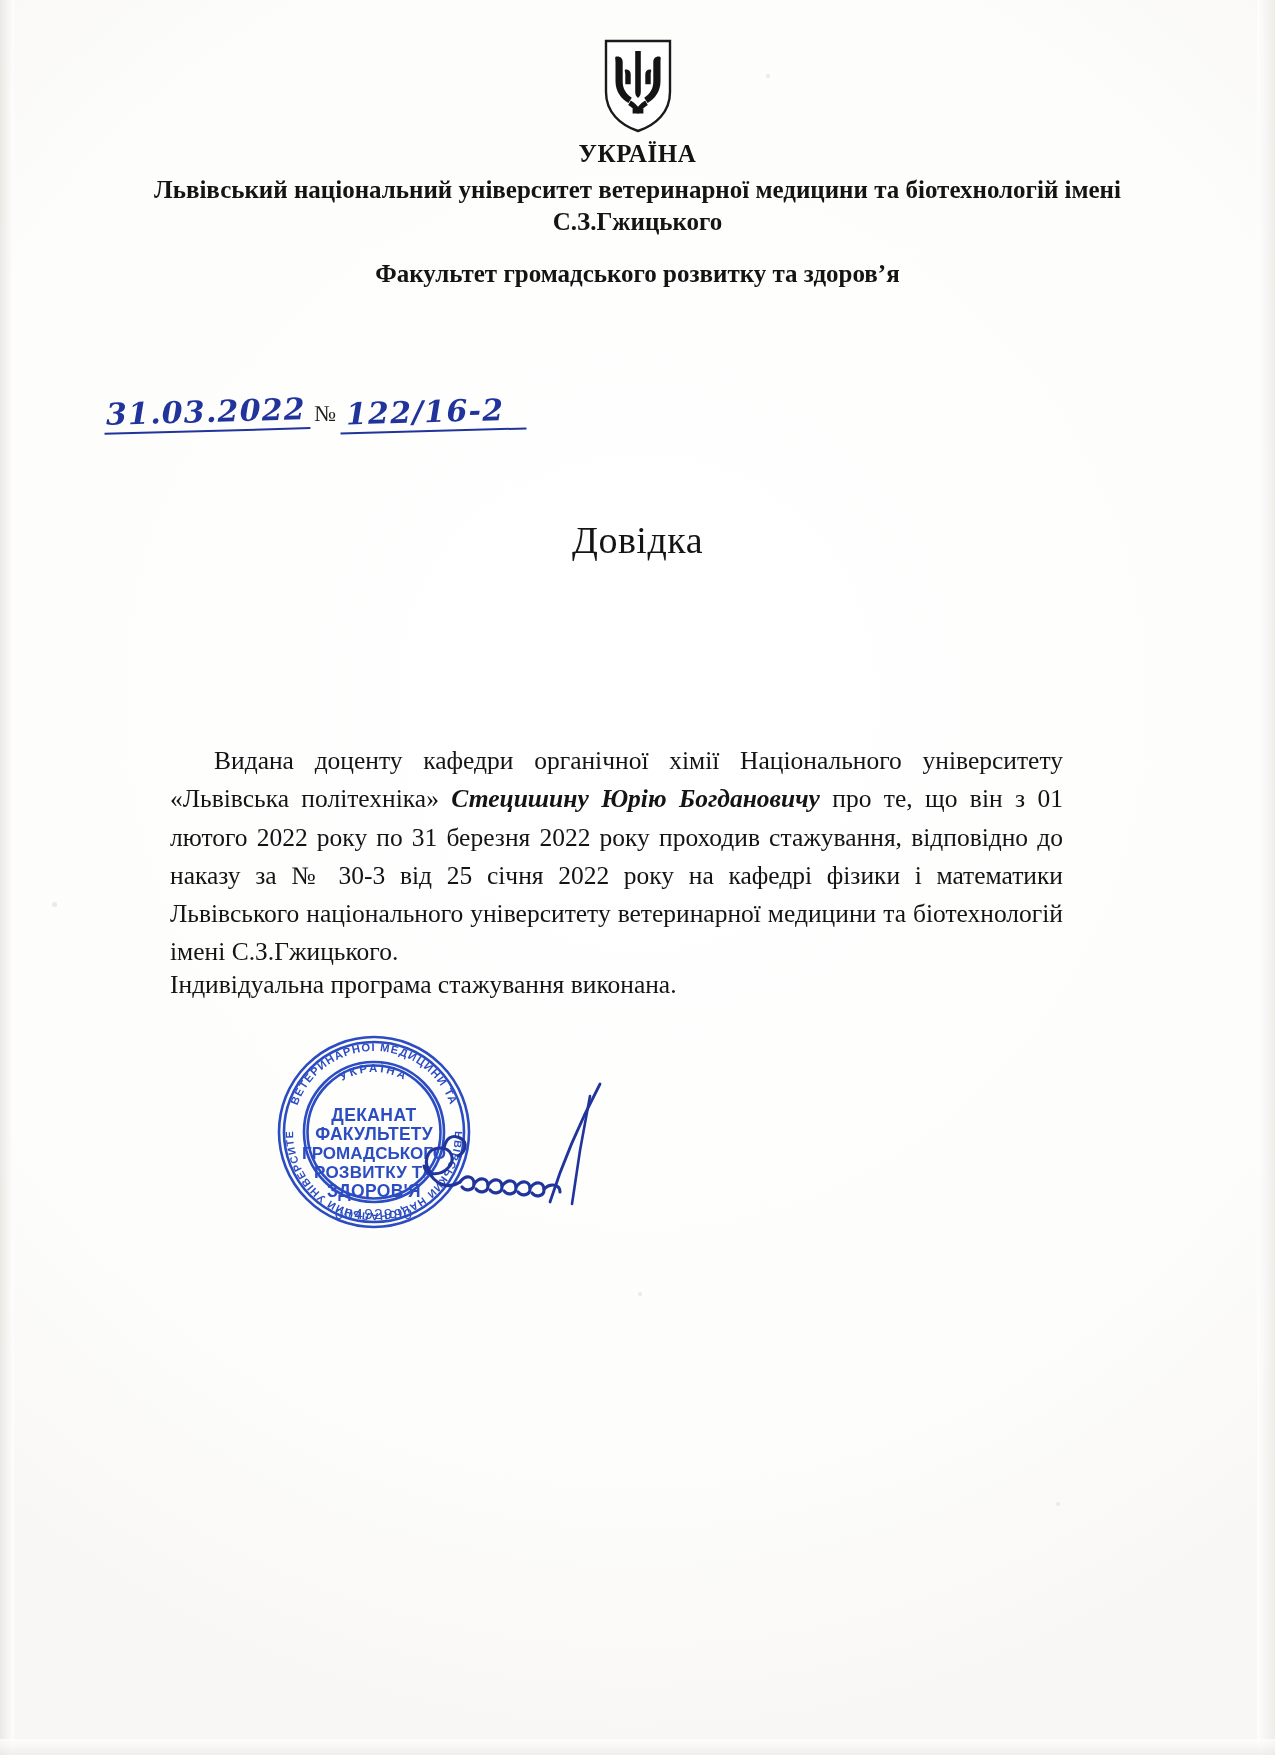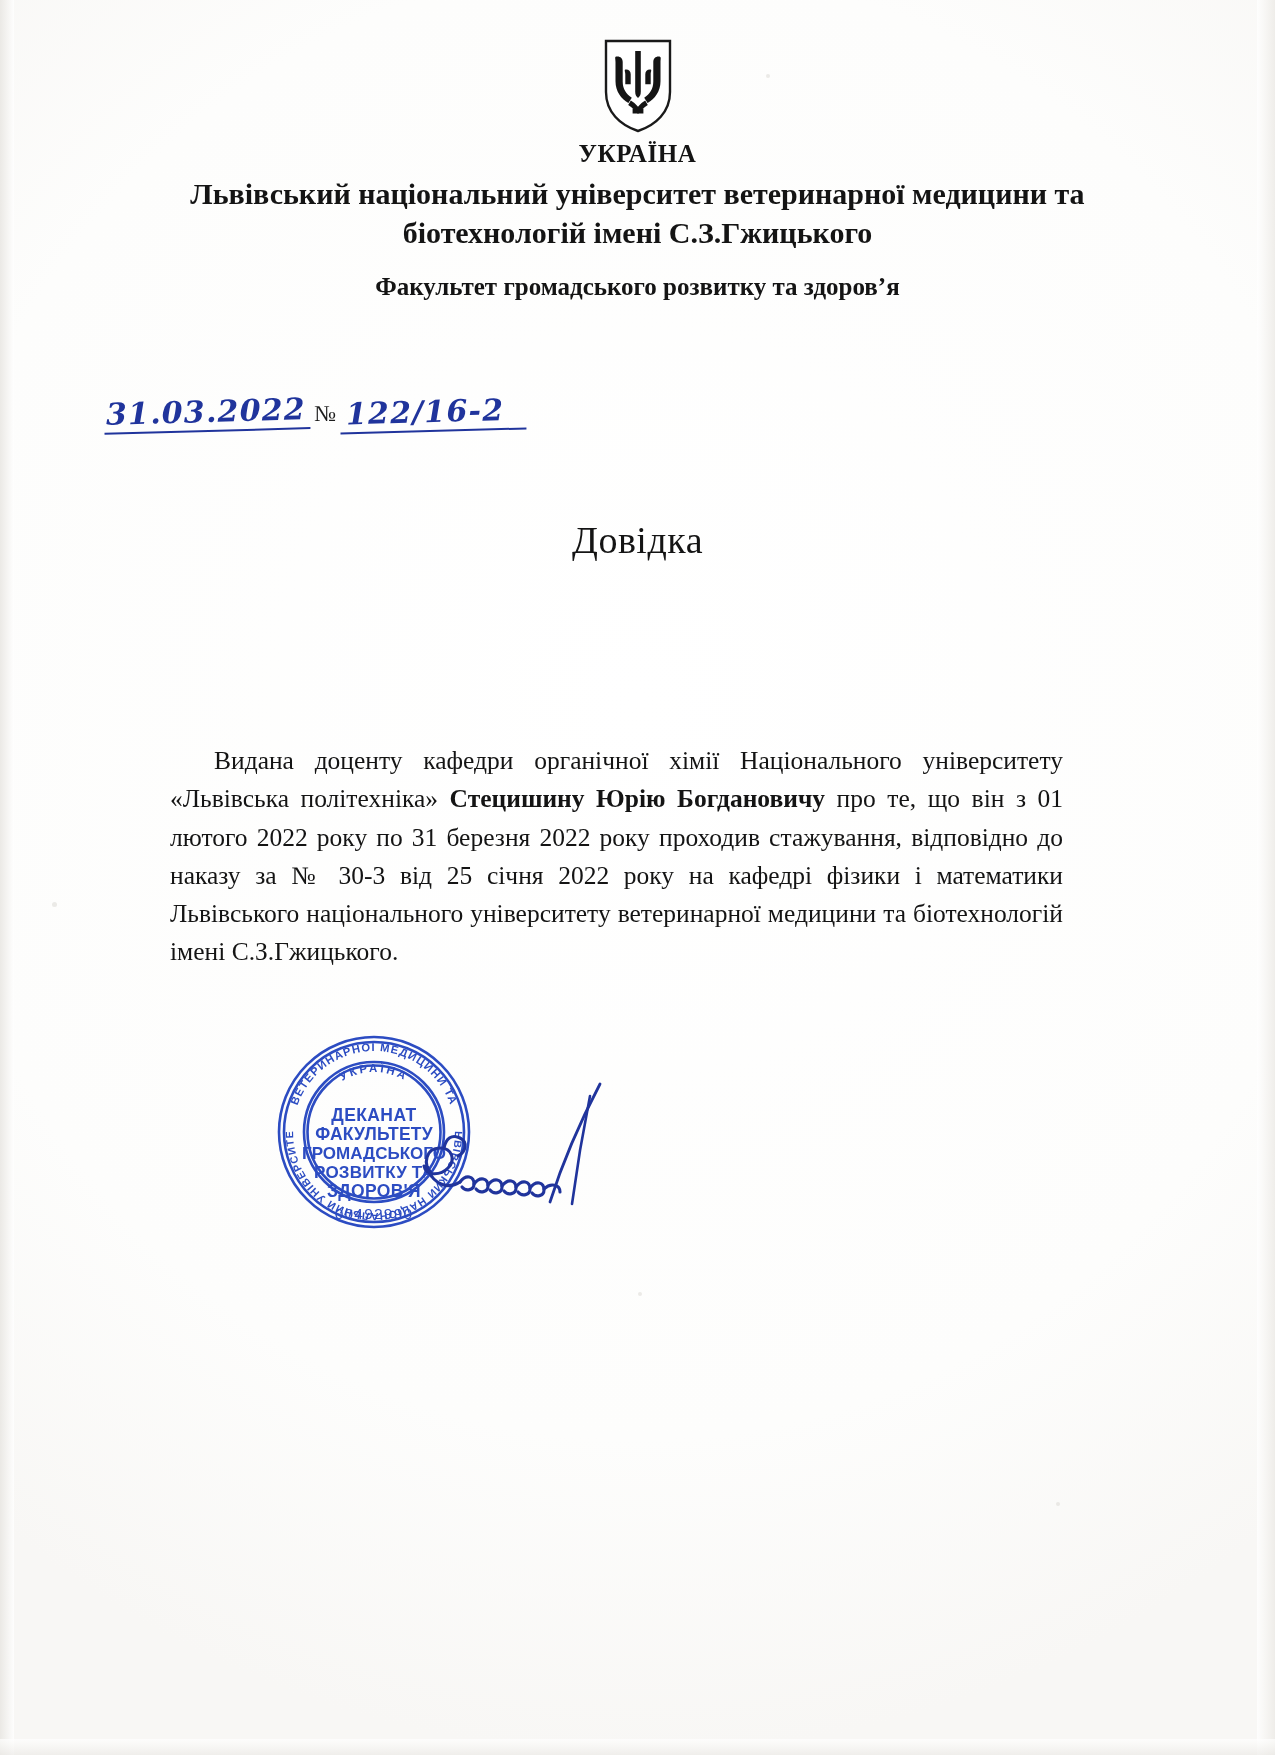"Львівський національний університет ветеринарної" .hdr-university { font-size: 30px -> 25px }
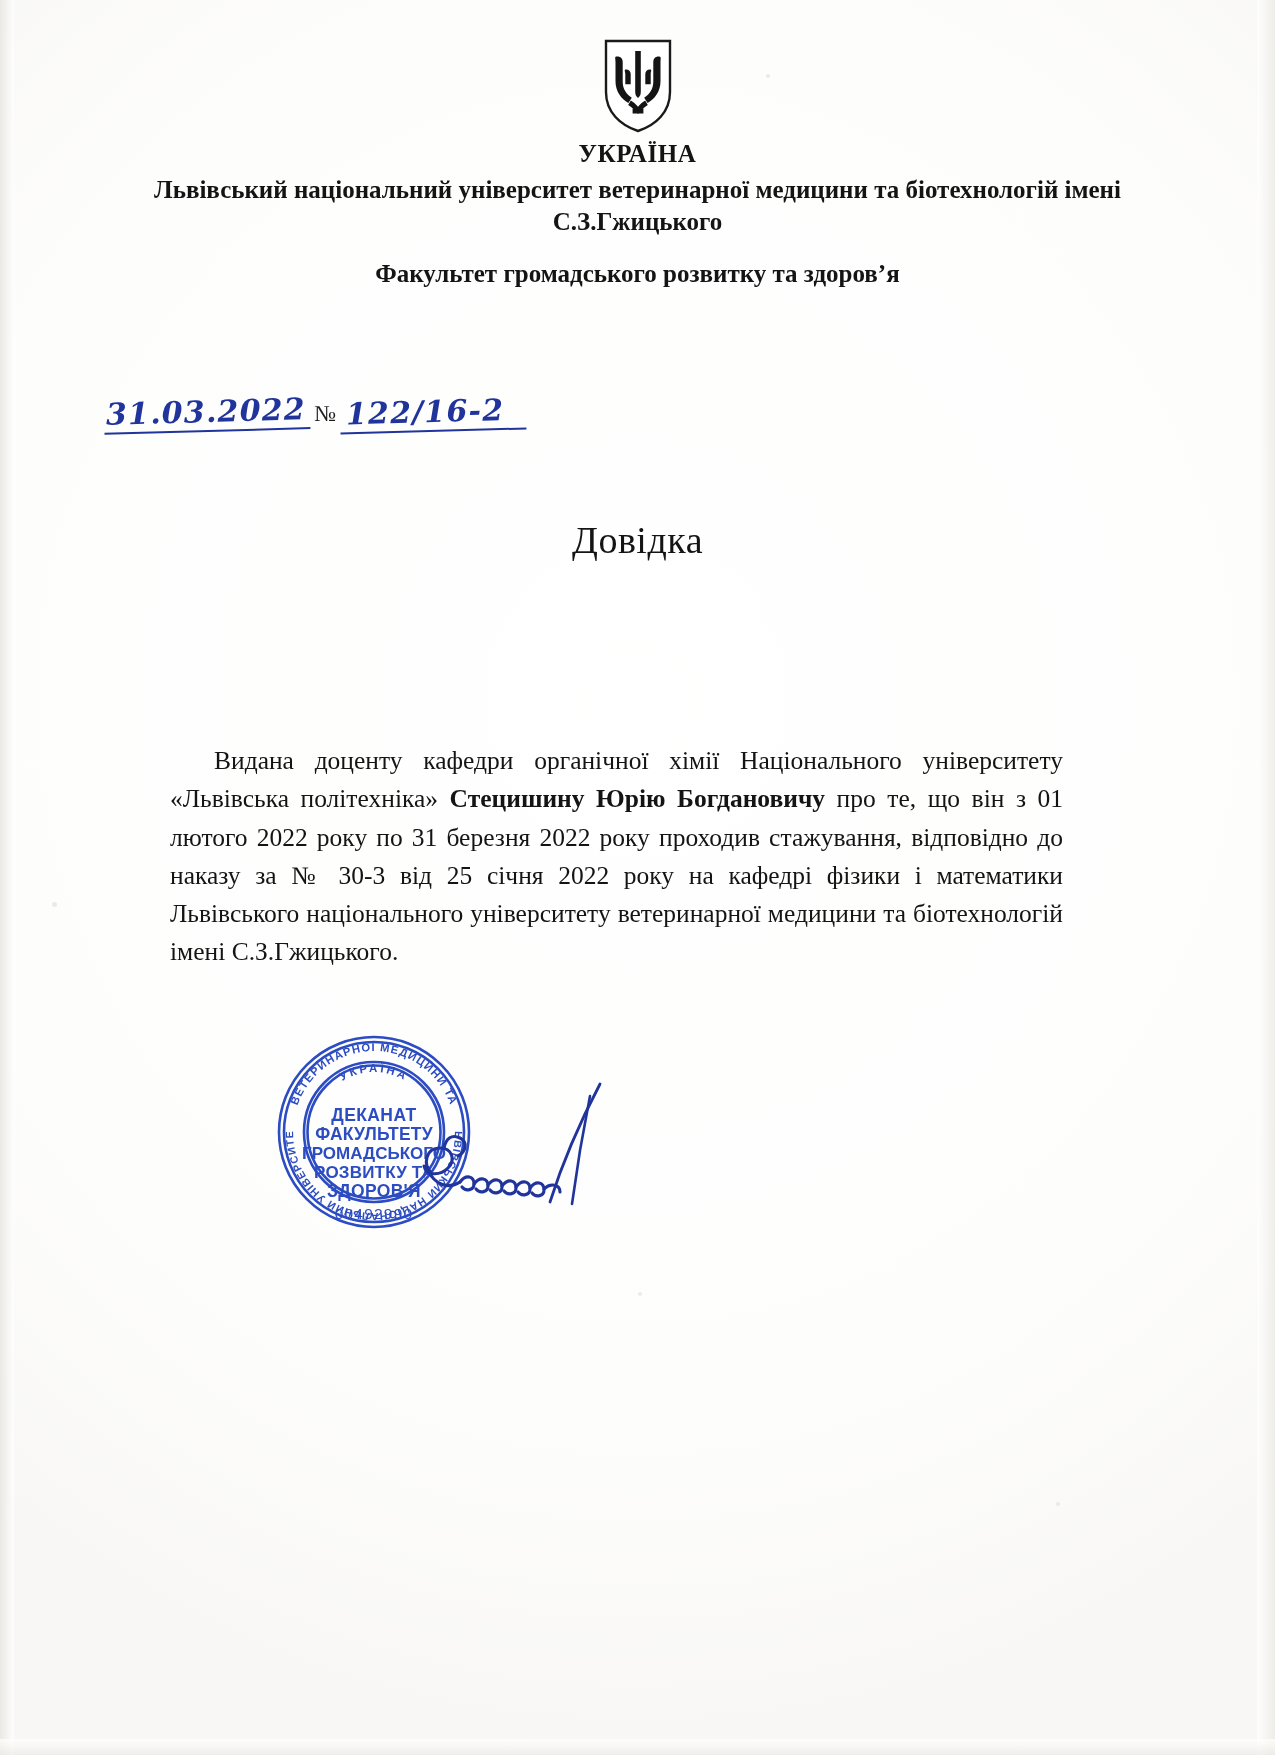"Стецишину Юрію Богдановичу" .para-main b { font-style: none -> italic }
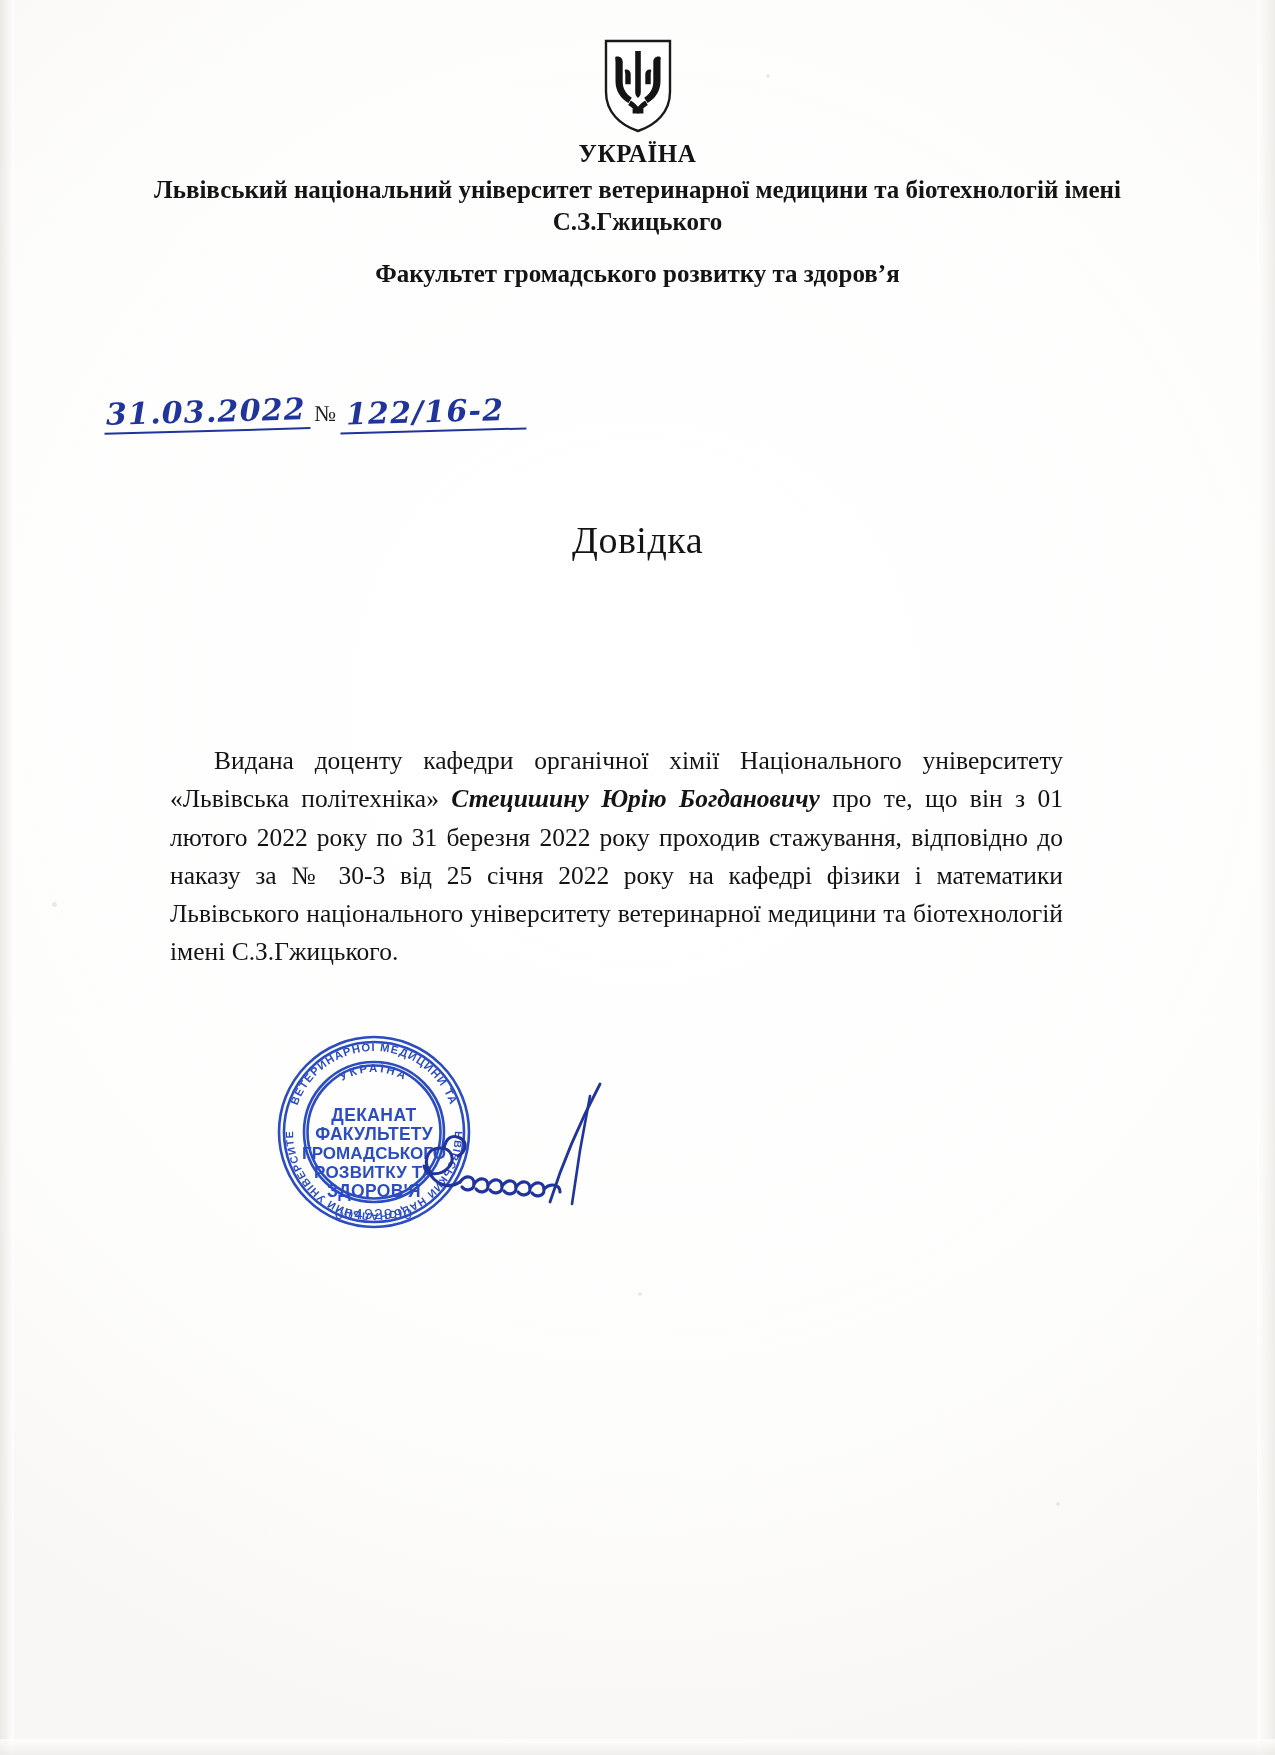"Індивідуальна програма стажування" p { html: none -> <p>Індивідуальна програма стажування виконана.</p> }
